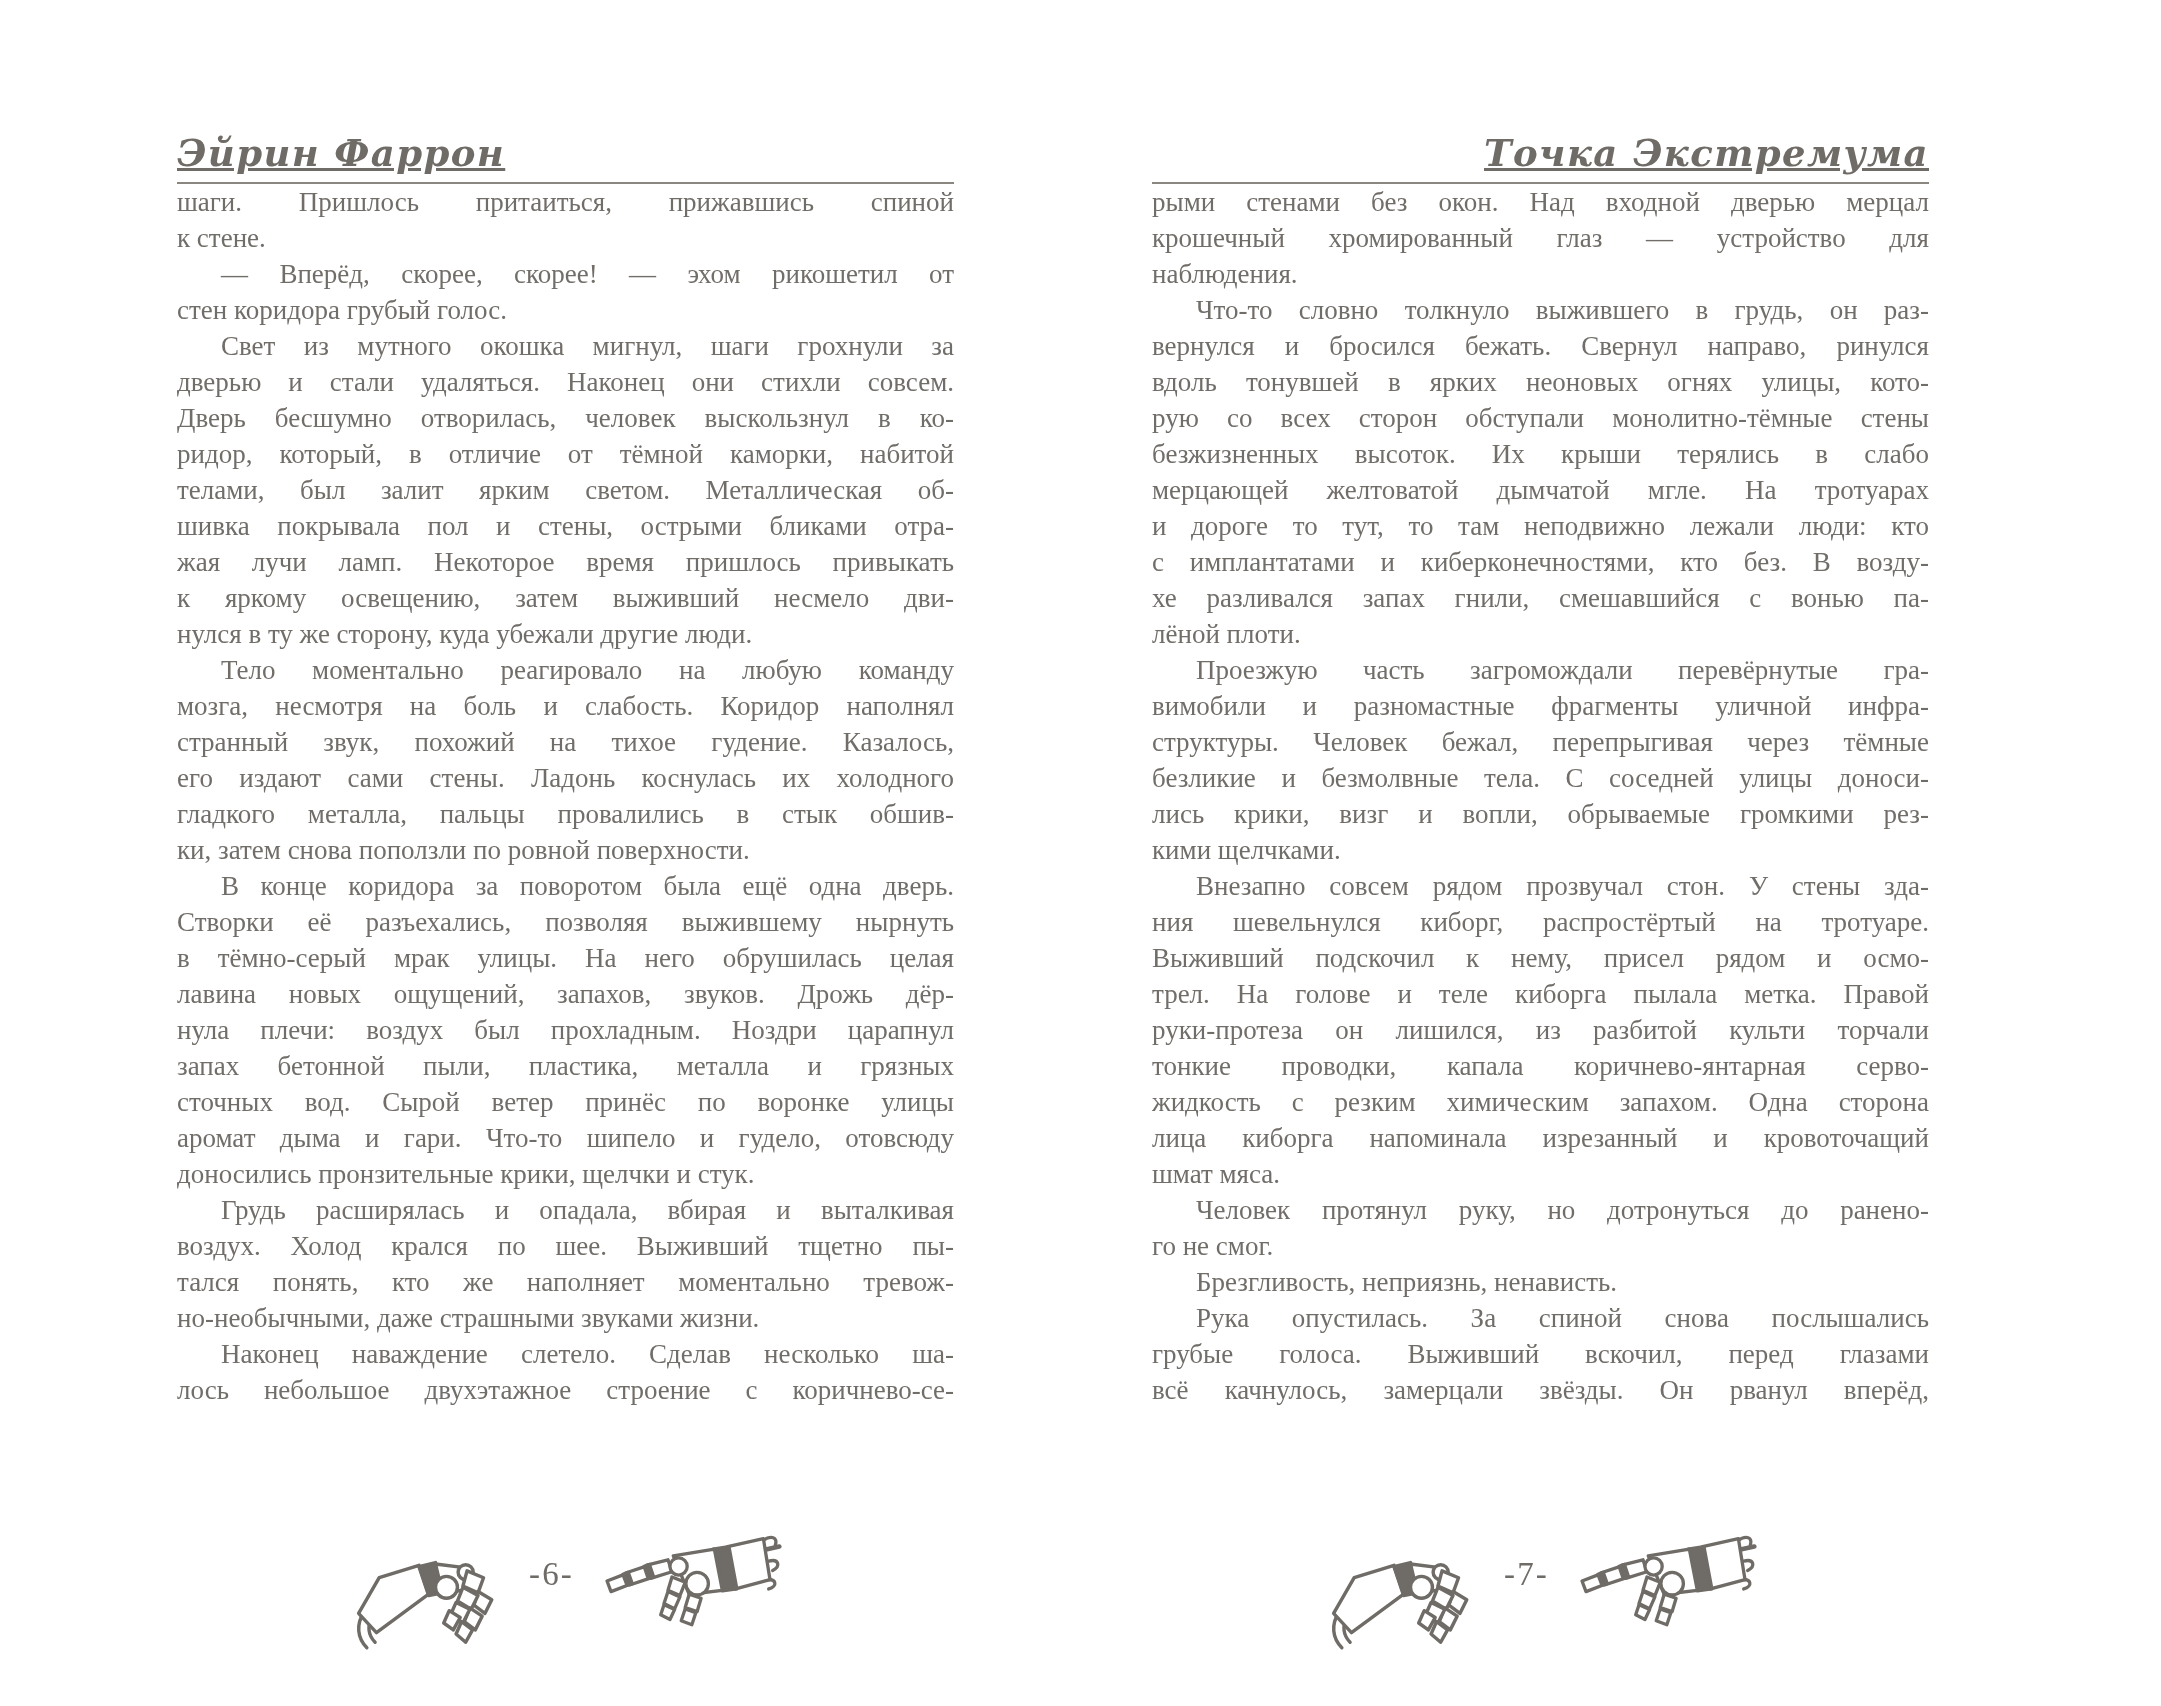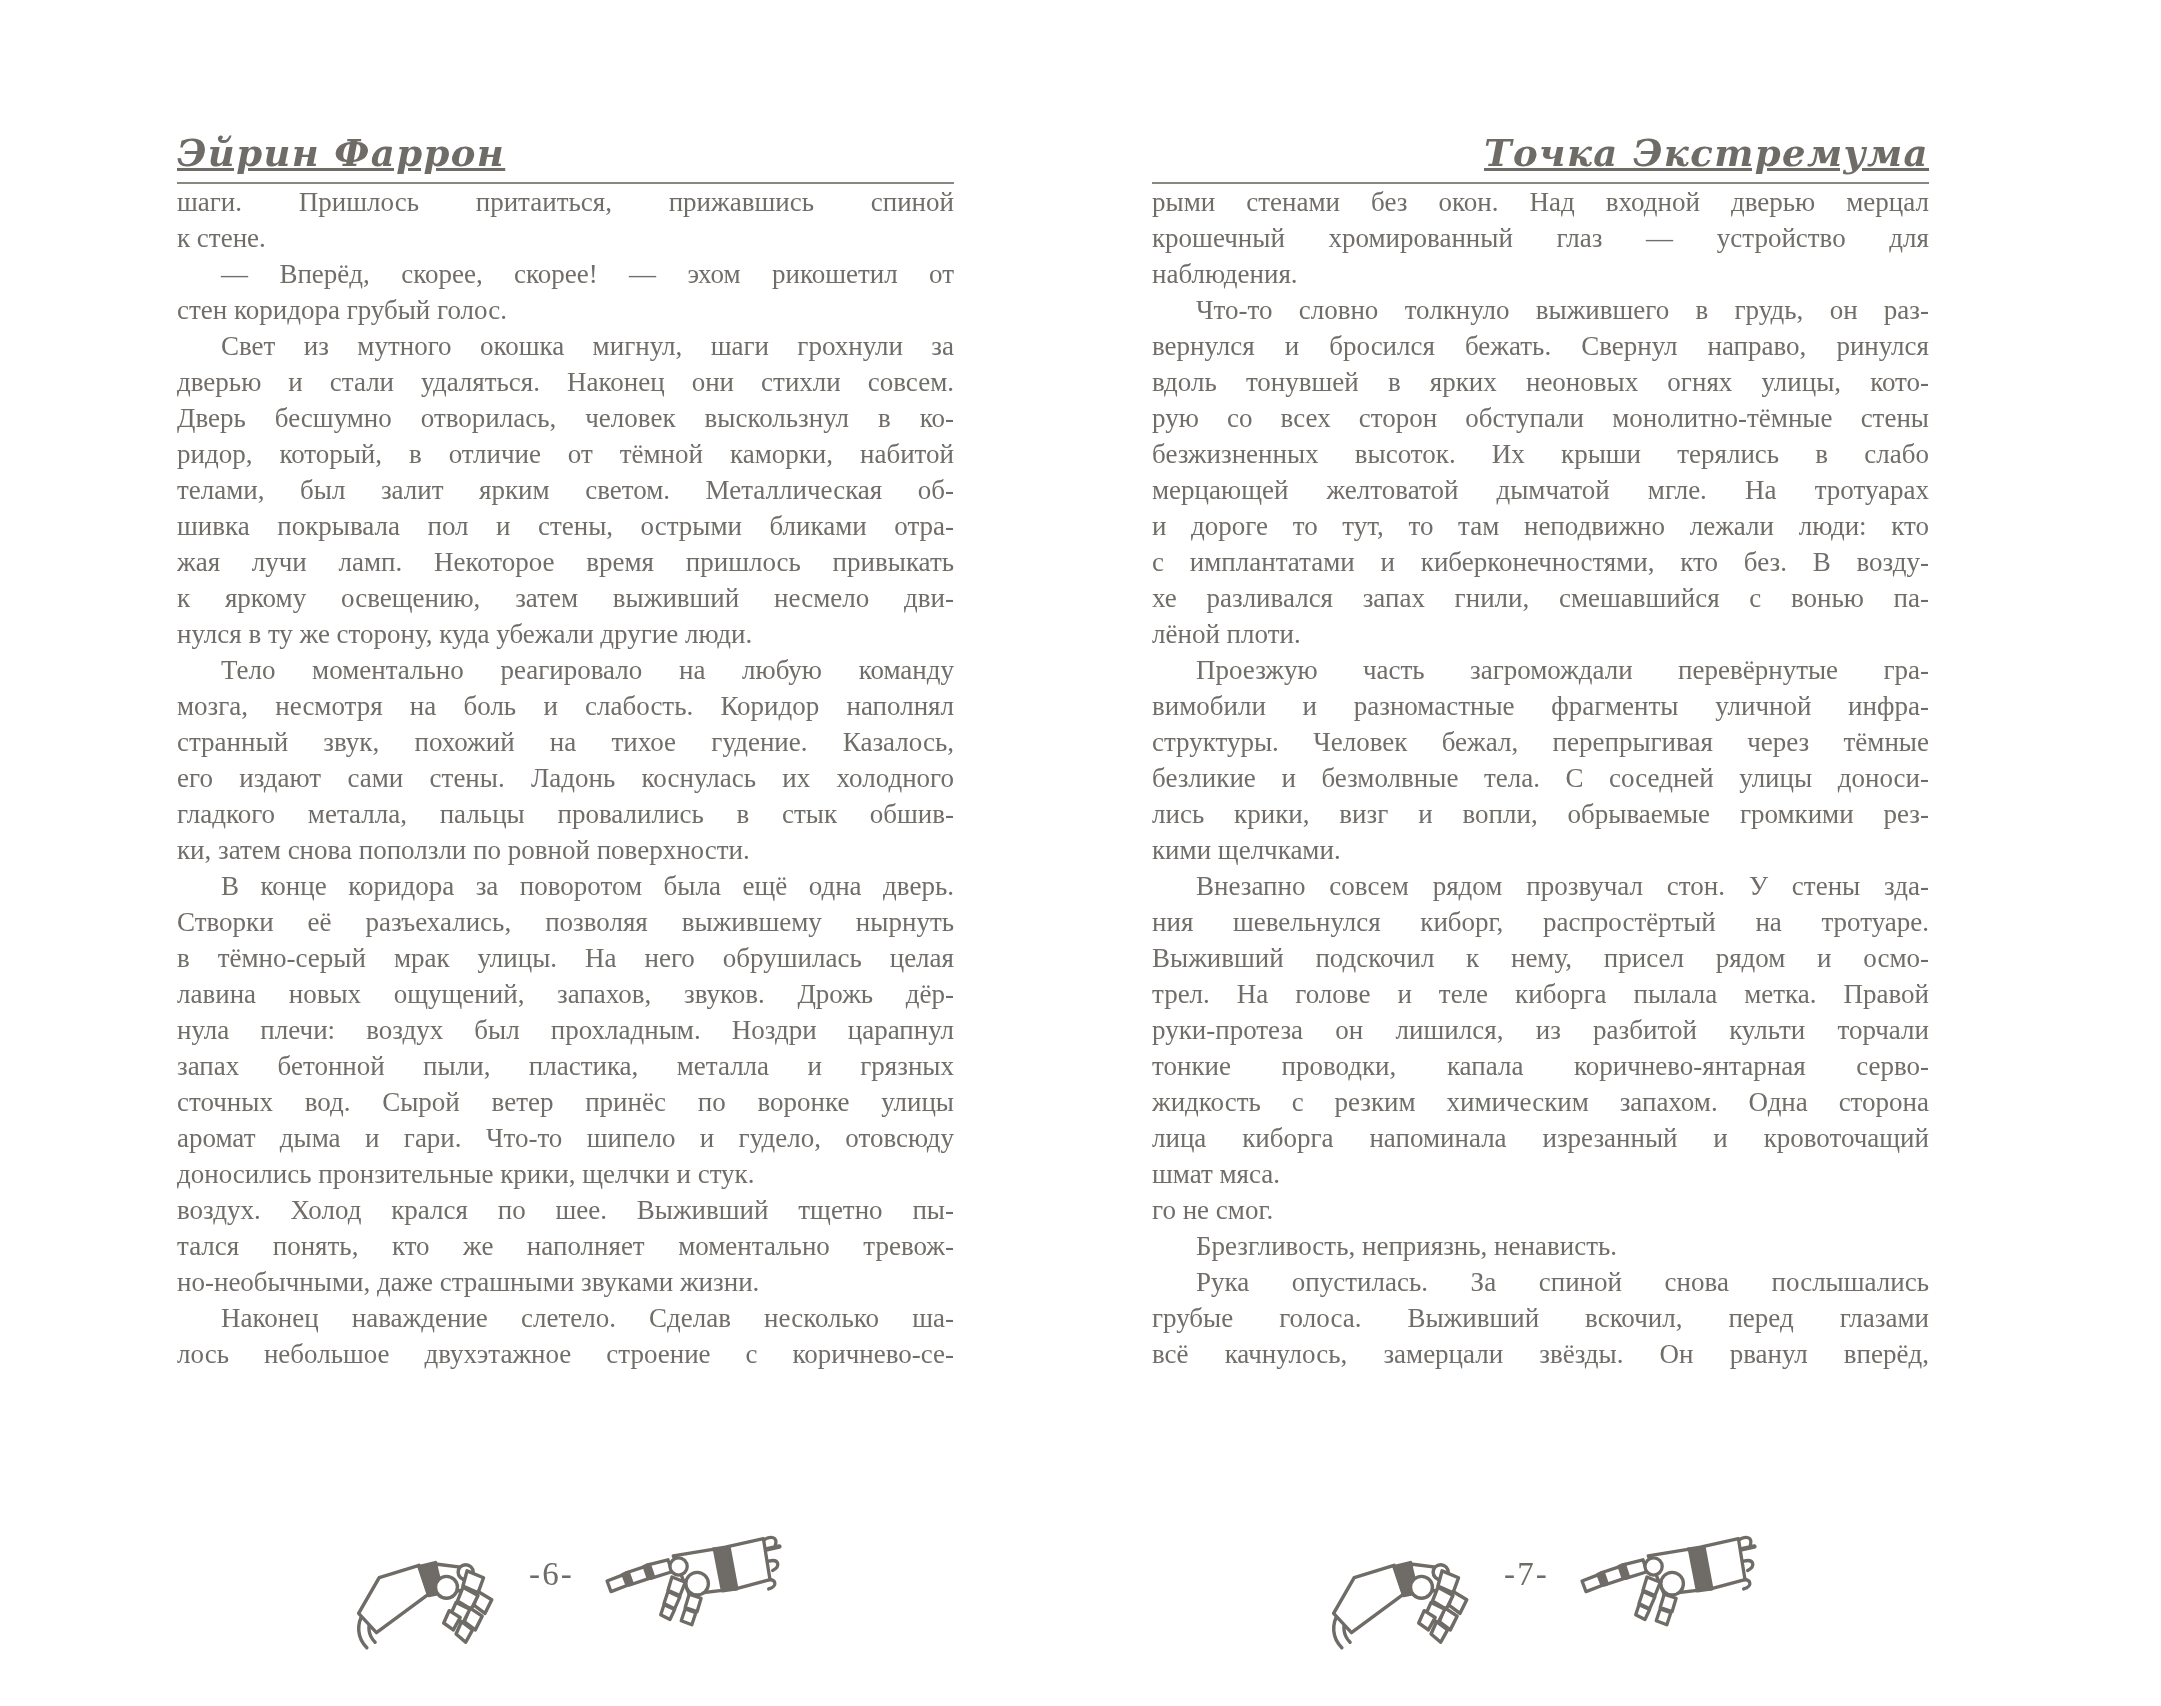"Грудь расширялась и опадала, вбирая" div.line { html: none -> <div>Грудь расширялась и опадала, вбирая и выталкивая</div> }
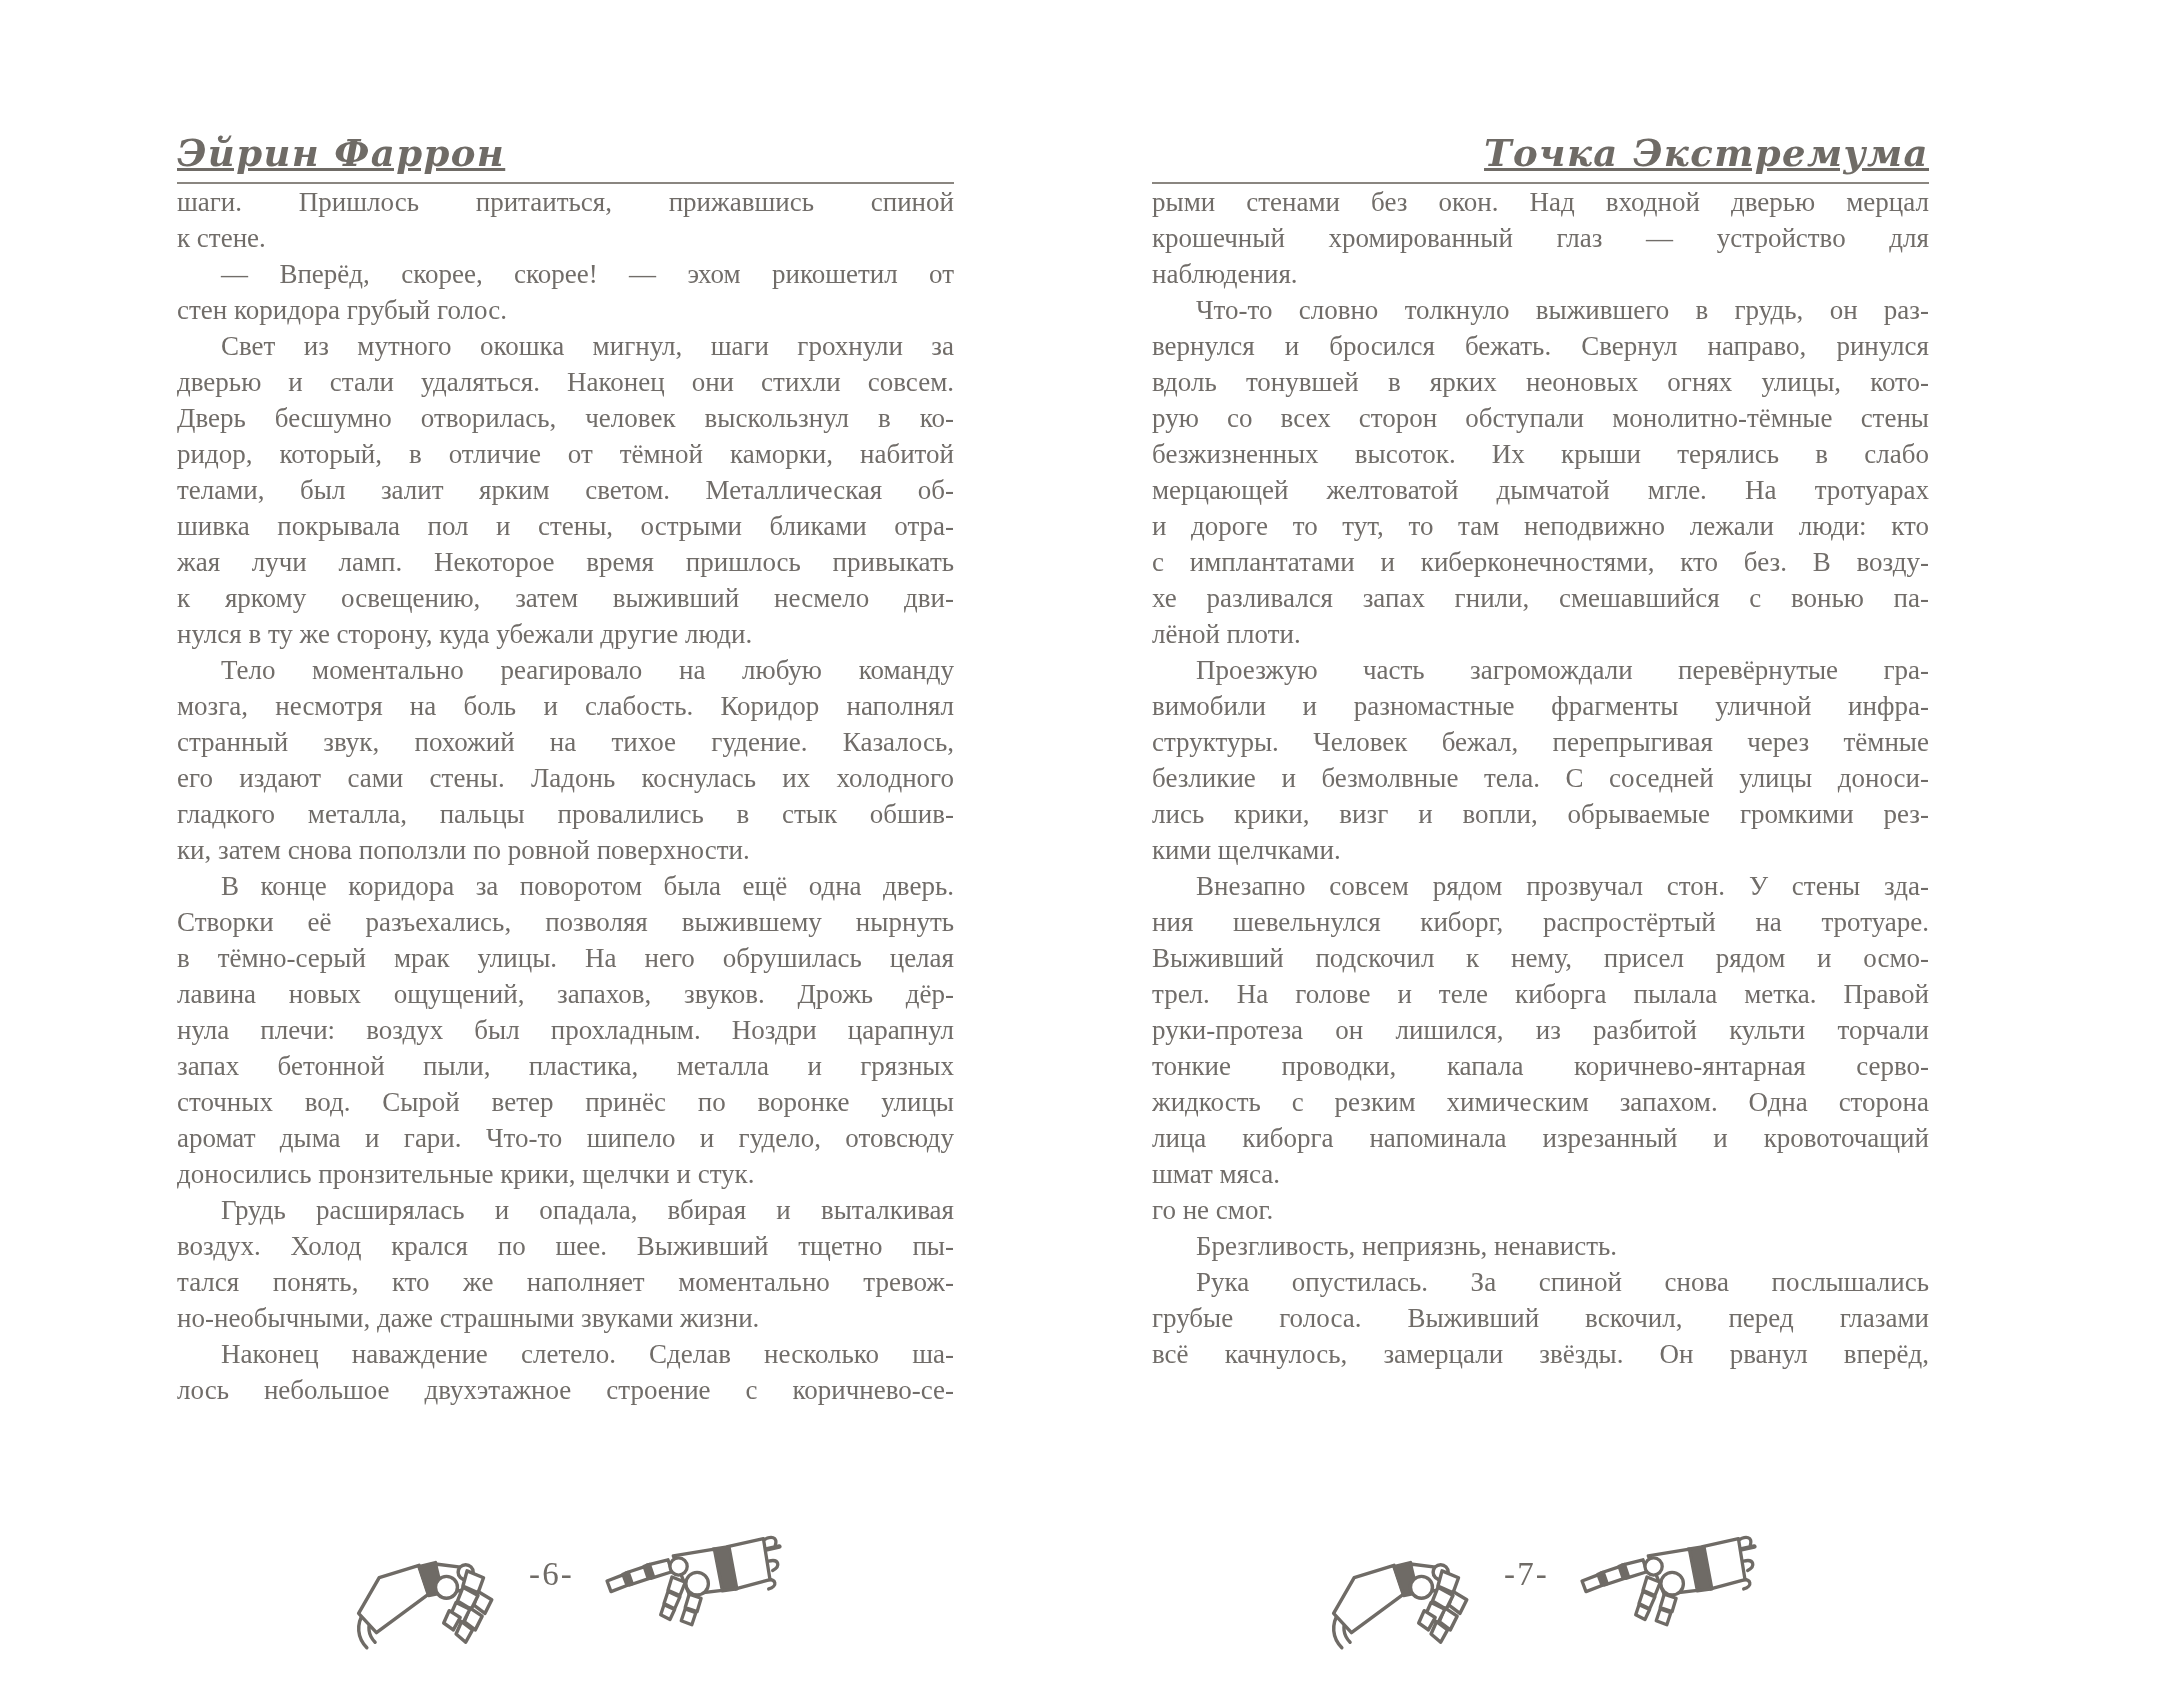"Человек протянул руку, но дотронуться" div.line { html: none -> <div>Человек протянул руку, но дотронуться до ранено-</div> }
